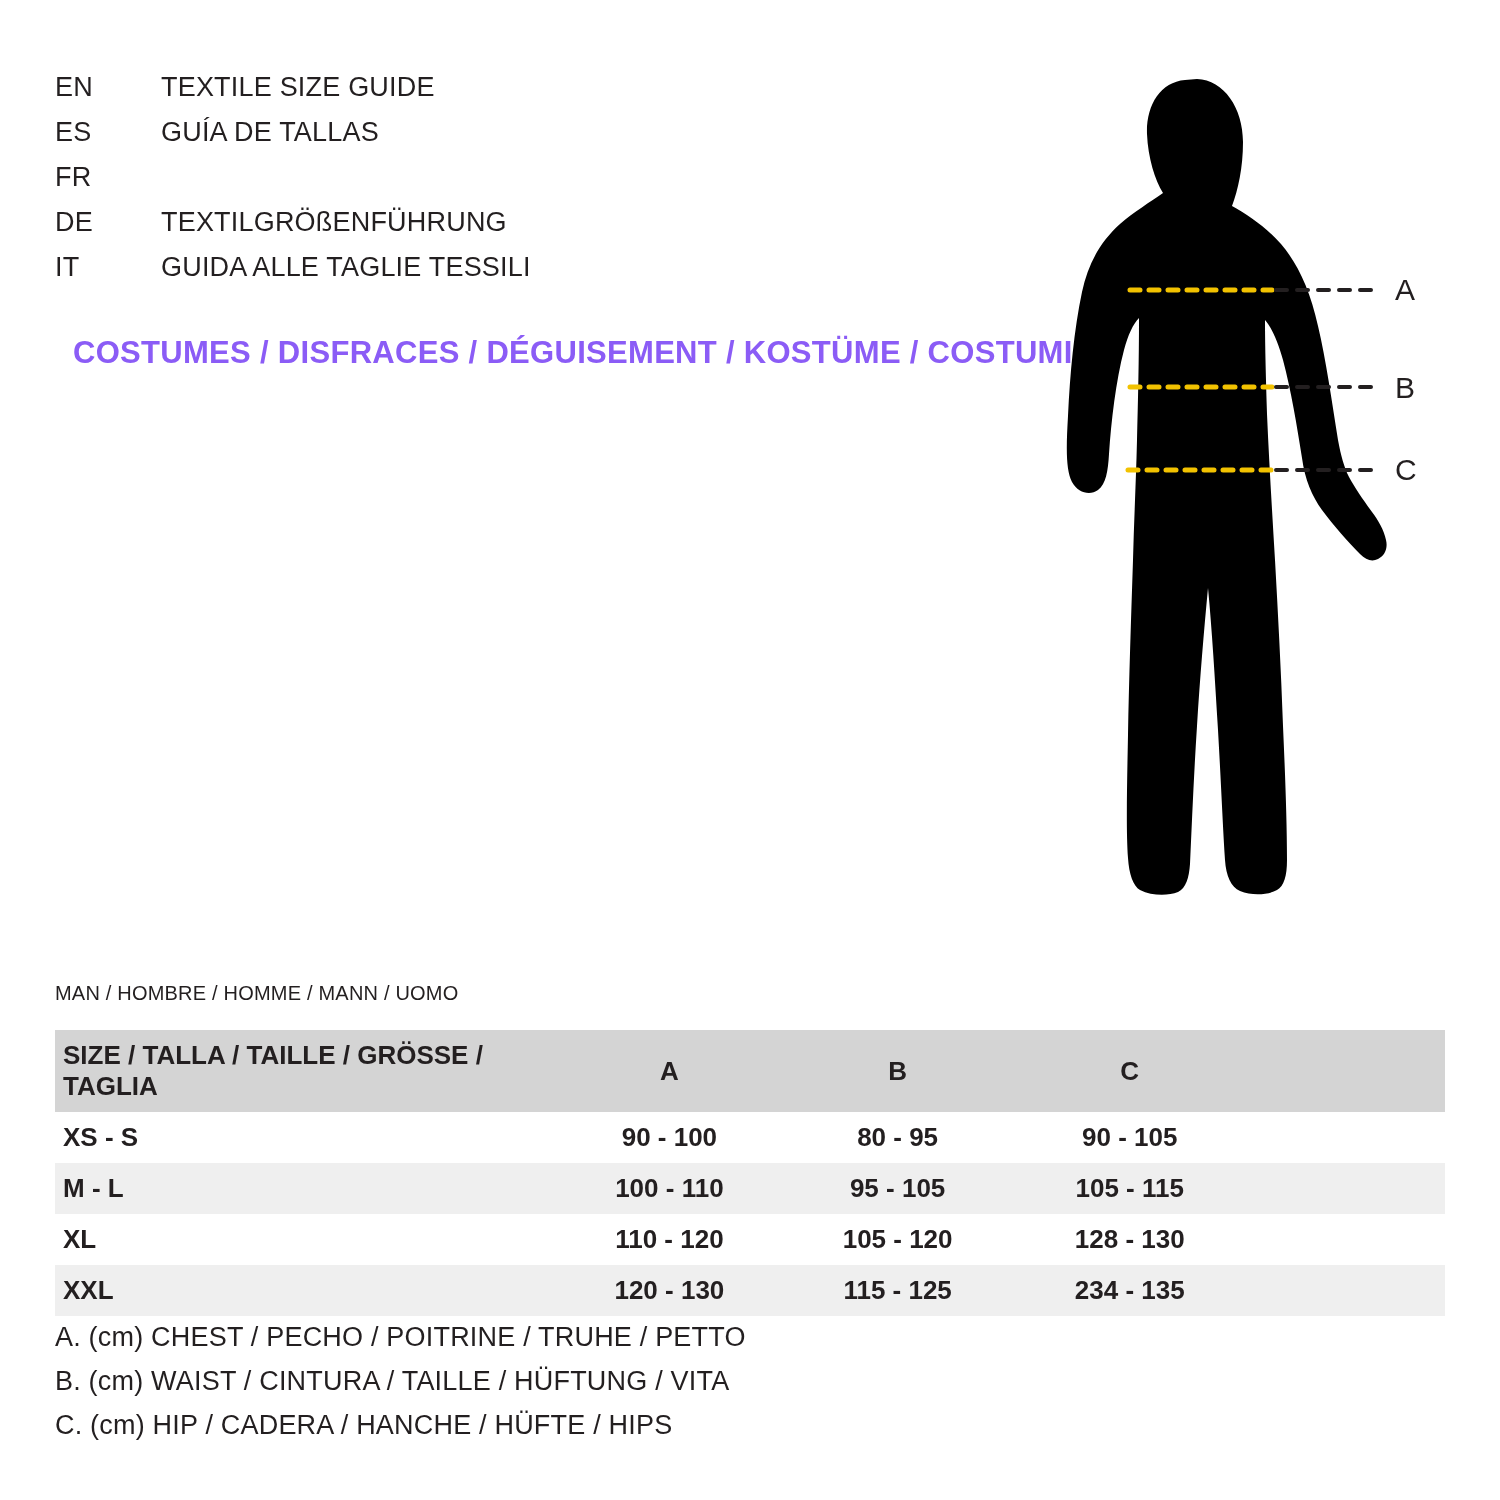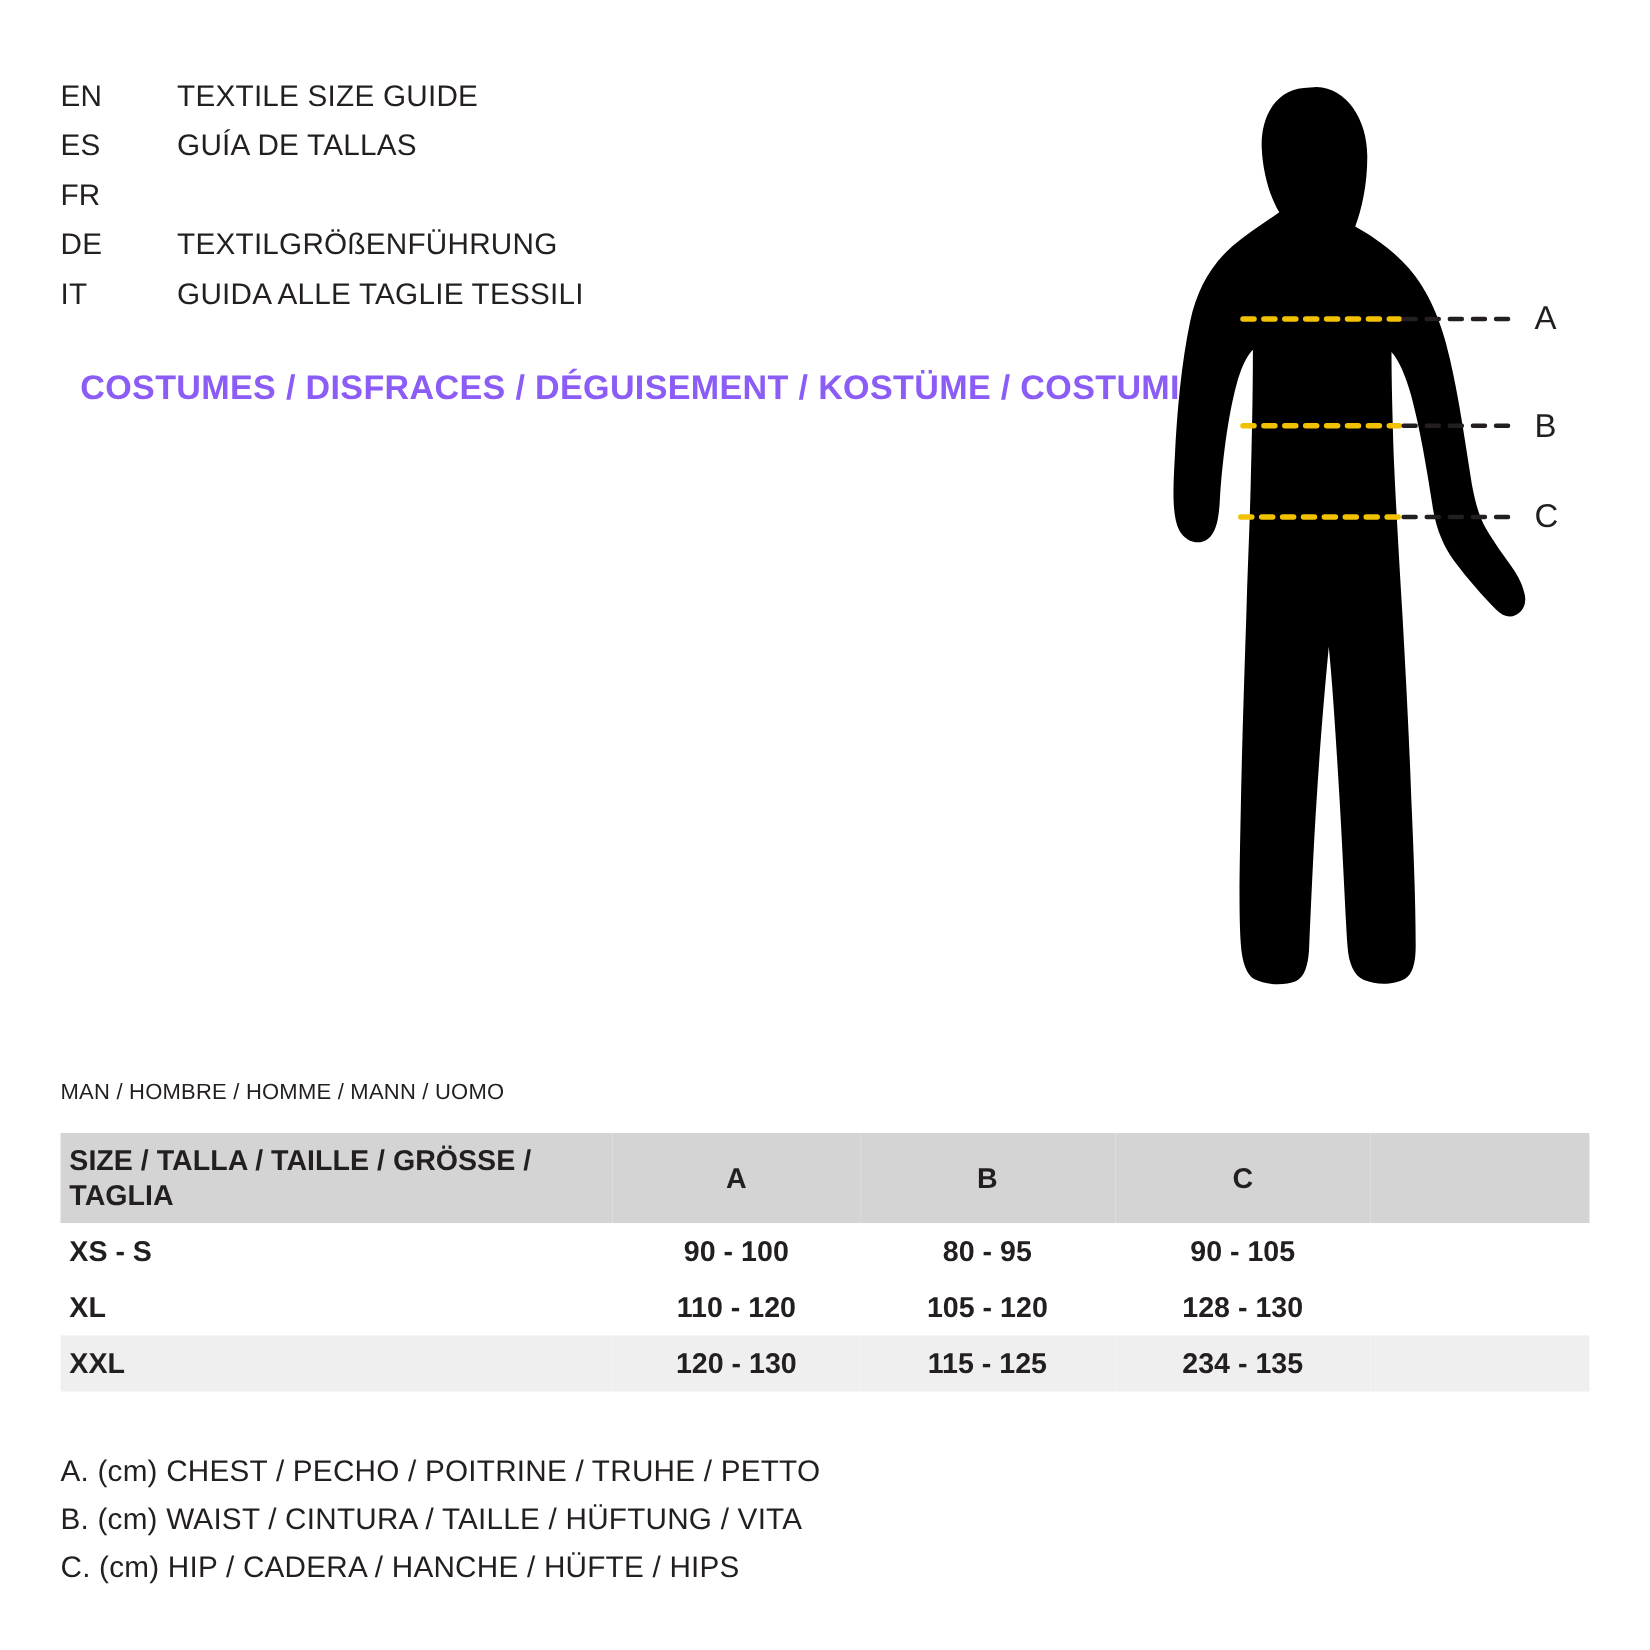"M - L" tr.row-even { html: none -> <tr> <td>M - L</td> <td>100 - 110</td> <td>95 - 105</td> <td>105 - 115</td> <td></td> </tr> }
